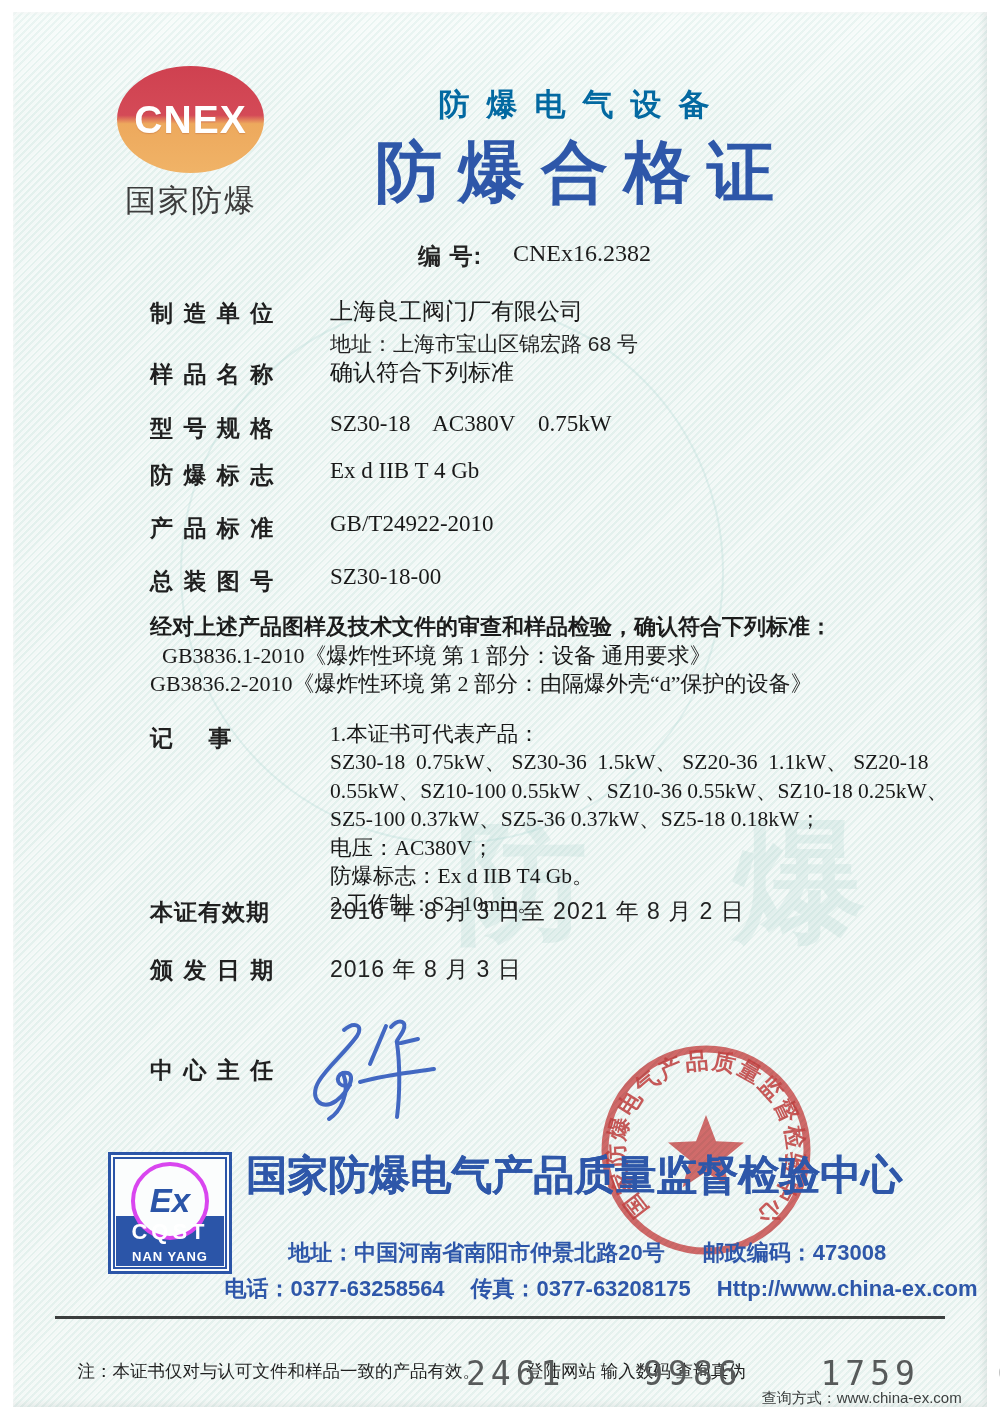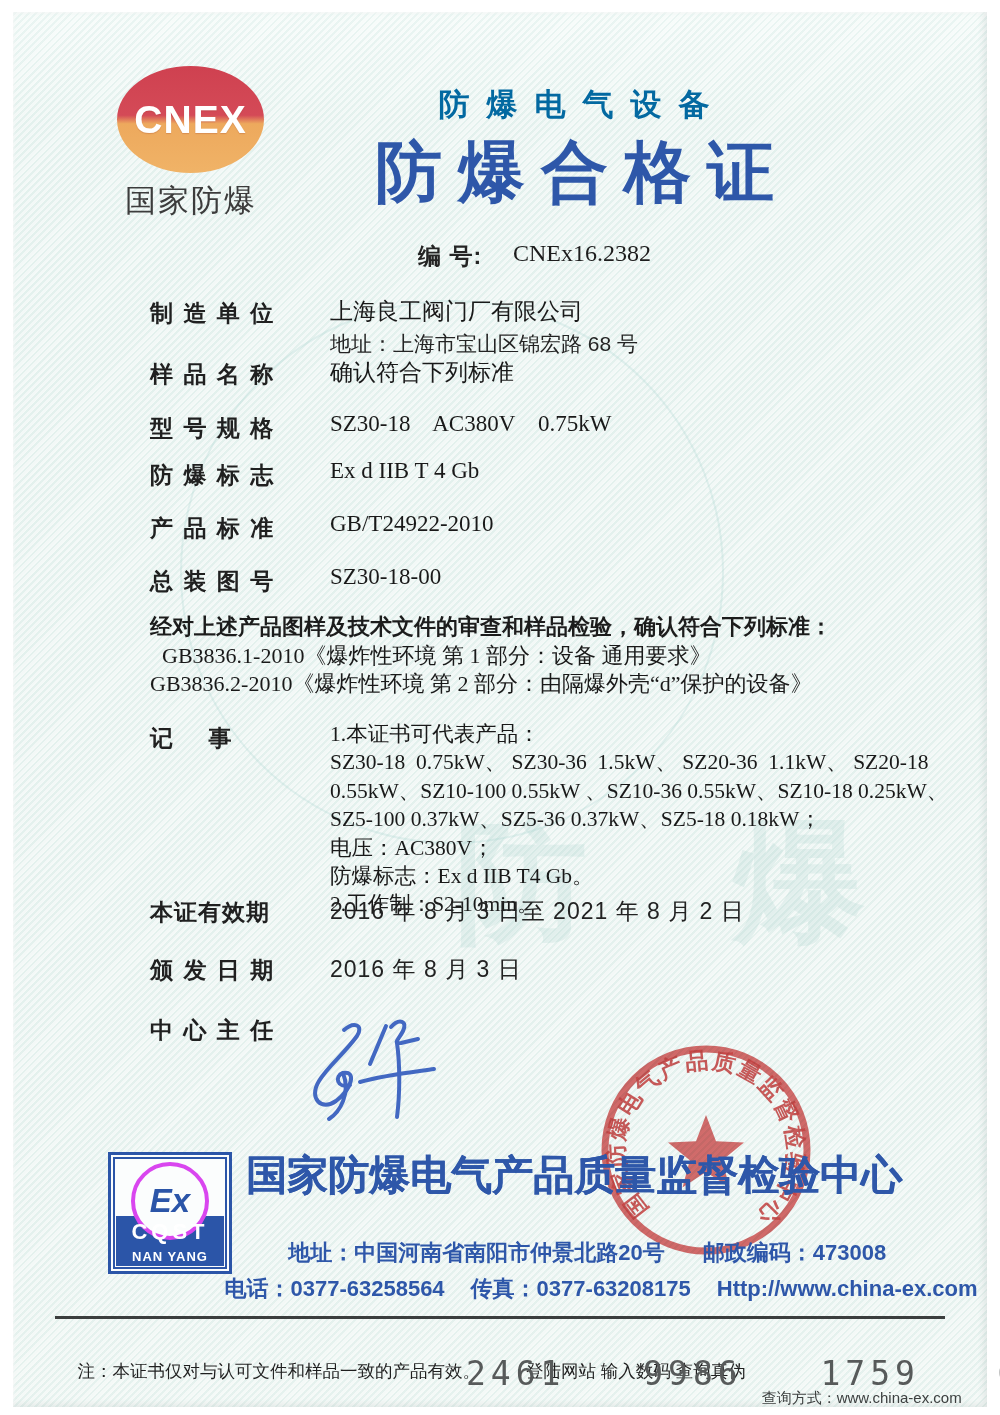"中 心 主 任" div.abs { top: 1015px -> 1055px }
